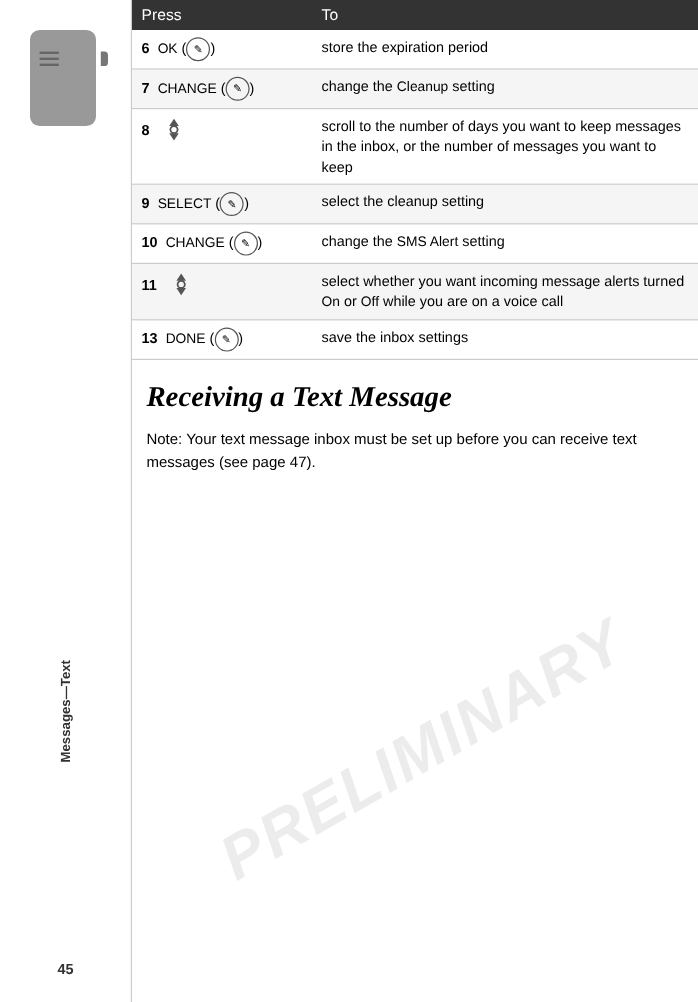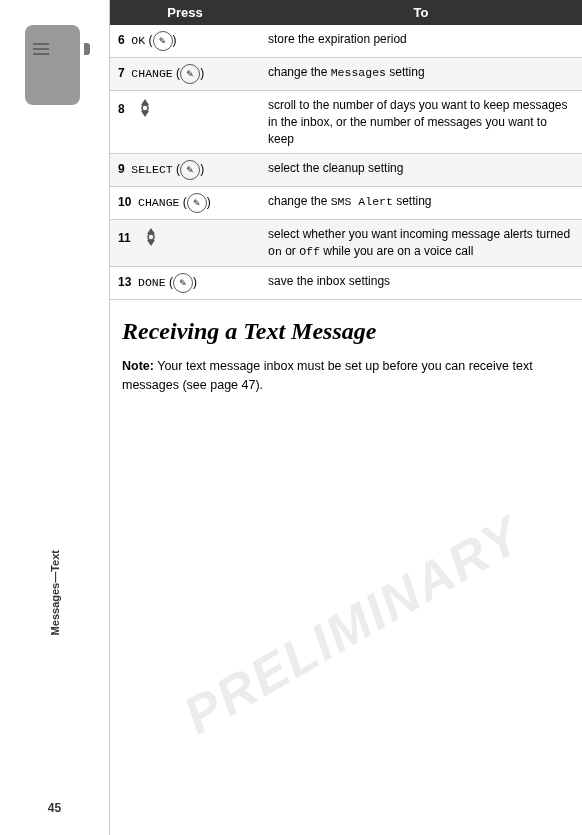"Press" thead th { font-weight: bold -> normal; text-align: center -> left }
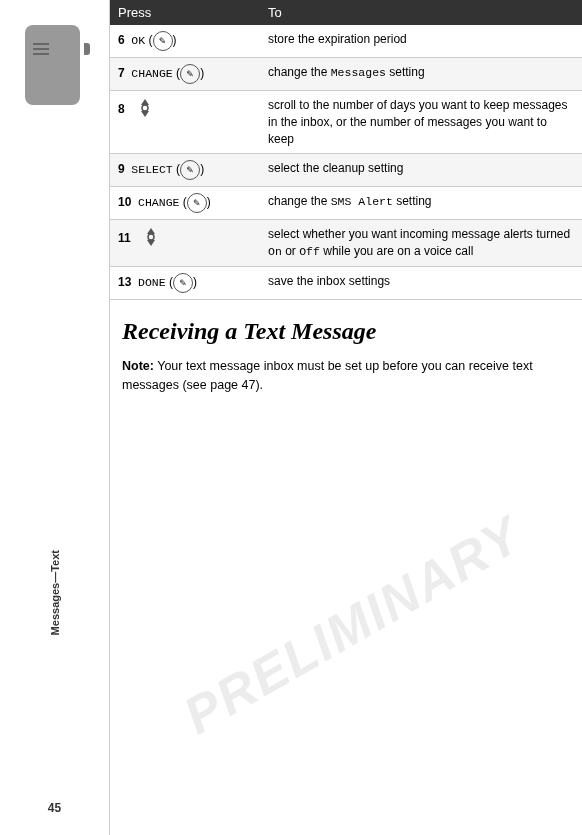"OK" .mono { font-family: Liberation Mono, monospace -> Liberation Sans, sans-serif }
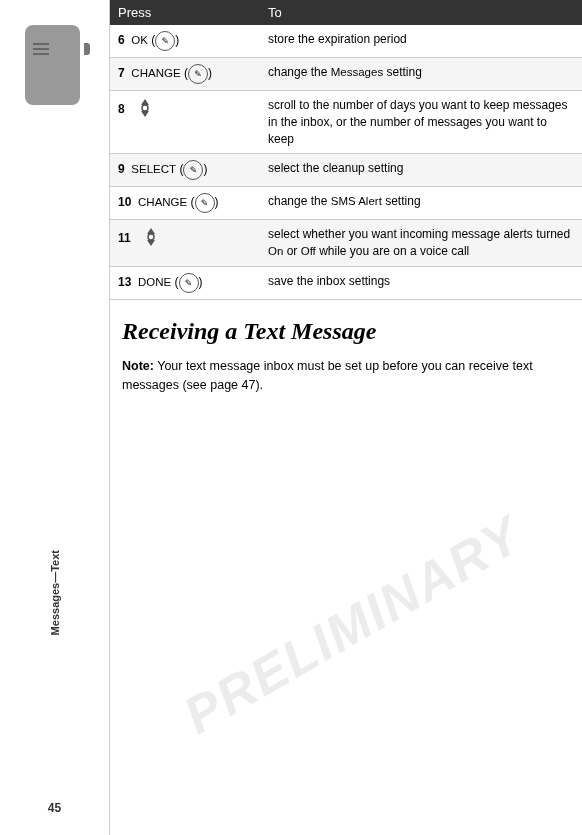"Messages" span.mono { text: Messages -> Cleanup }
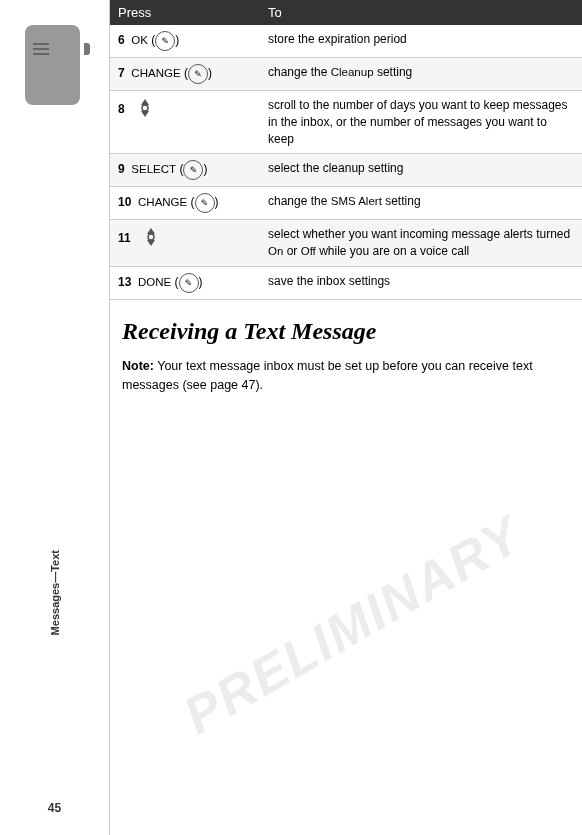"Note:" .note-text strong { font-weight: bold -> normal }
